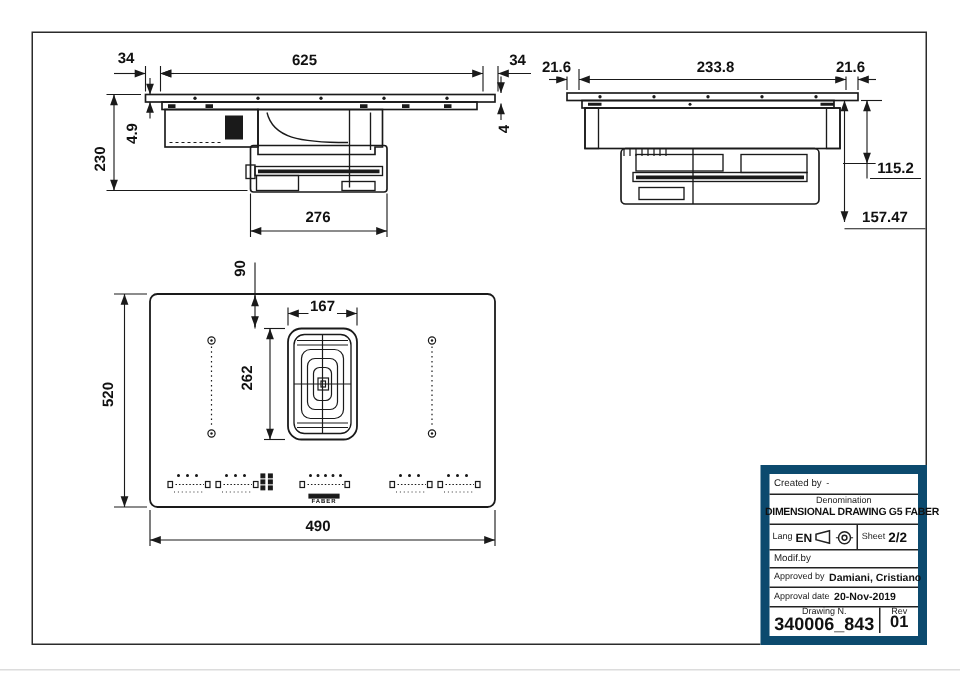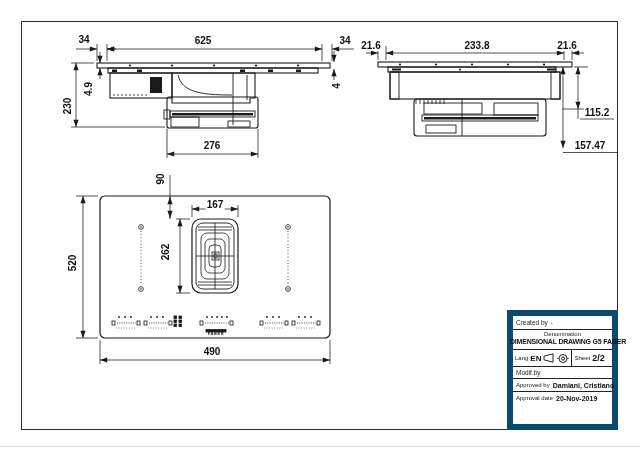"340006_843" div.row { html: none -> <div> <div> <span>Drawing N.</span> <span>340006_843</span> </div> <div> <span>Rev</span> <span>01</span> </div> </div> }
